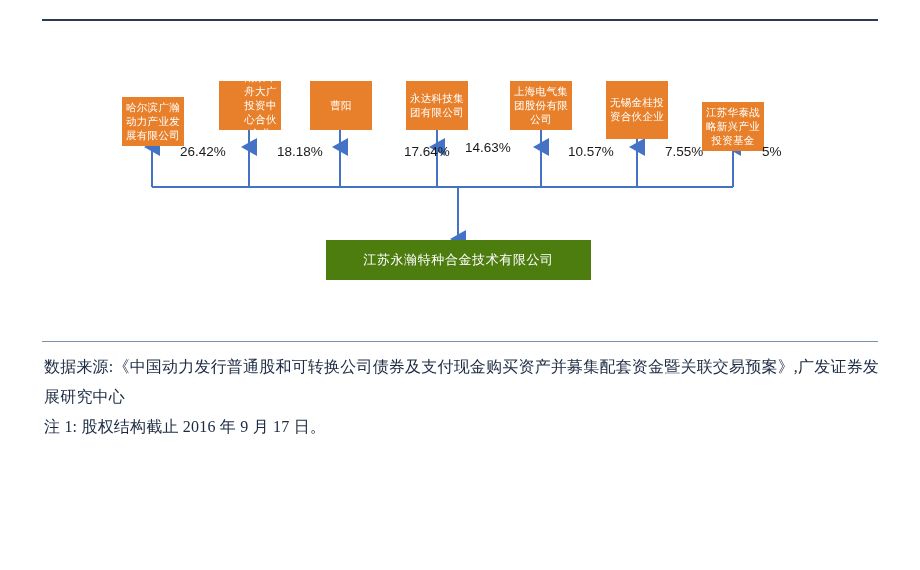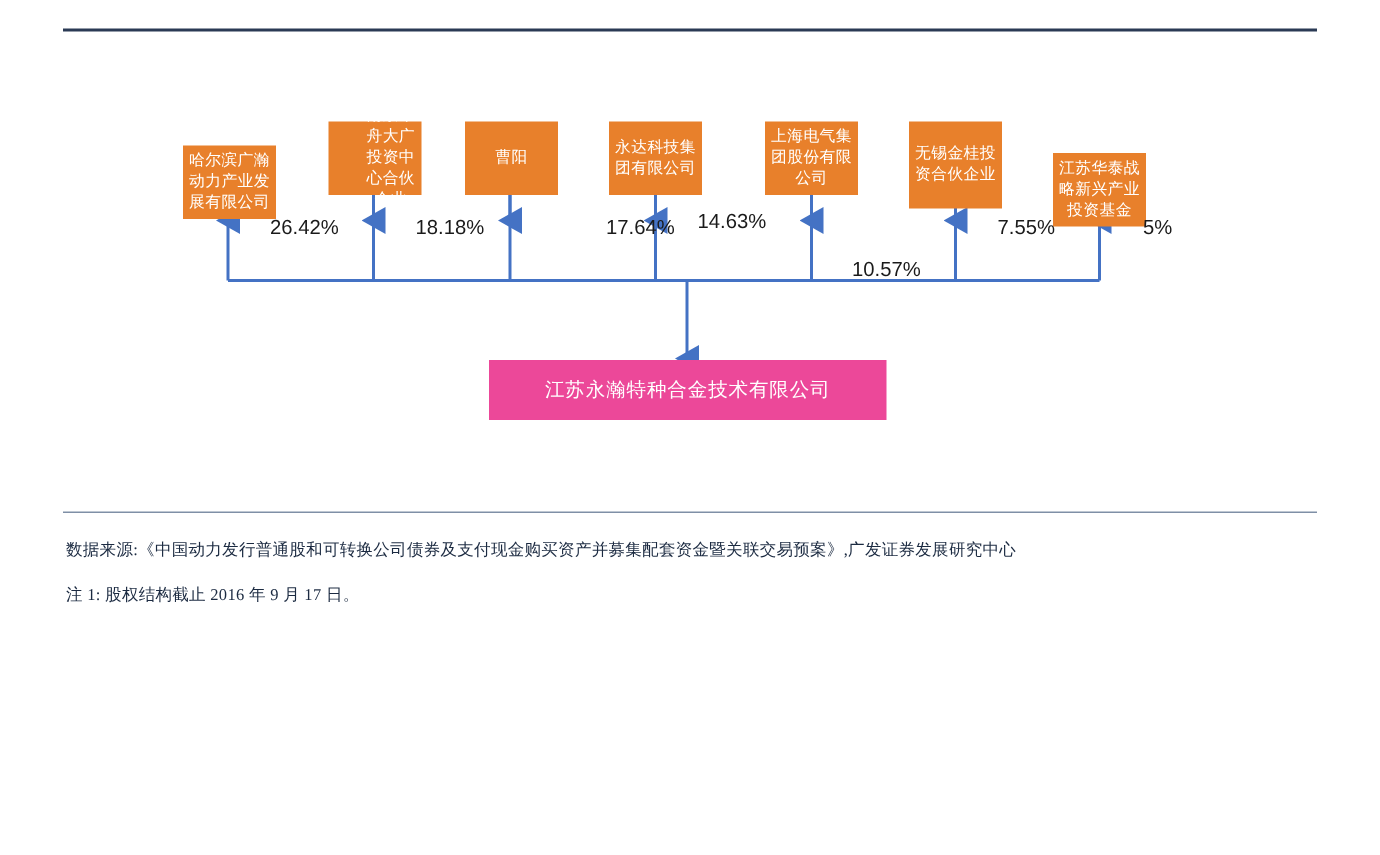"10.57%" span.pct { margin-top: 28px -> none }
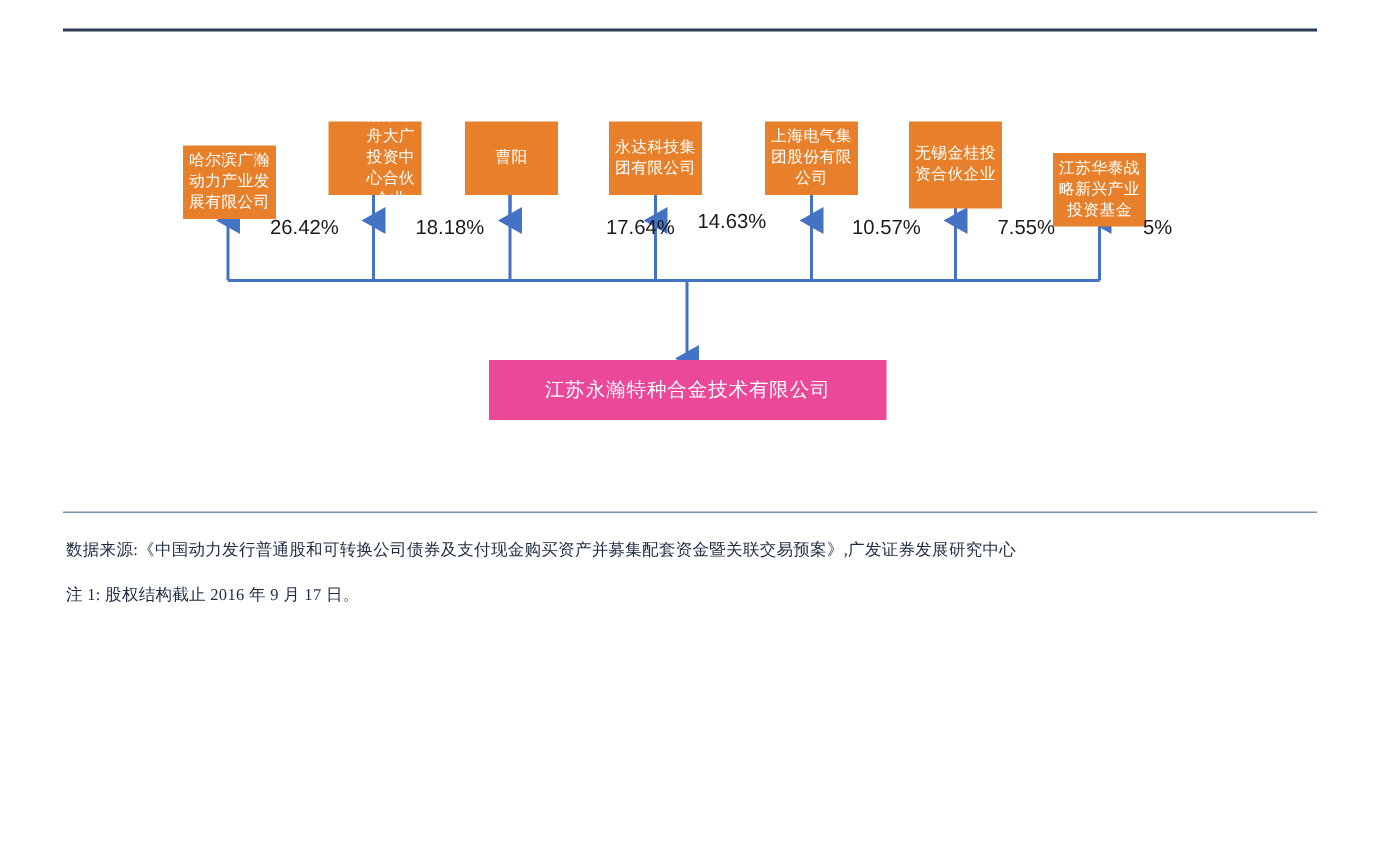"江苏永瀚特种合金技术有限公司" .node-target { background: #ec4899 -> #4d7c0f }
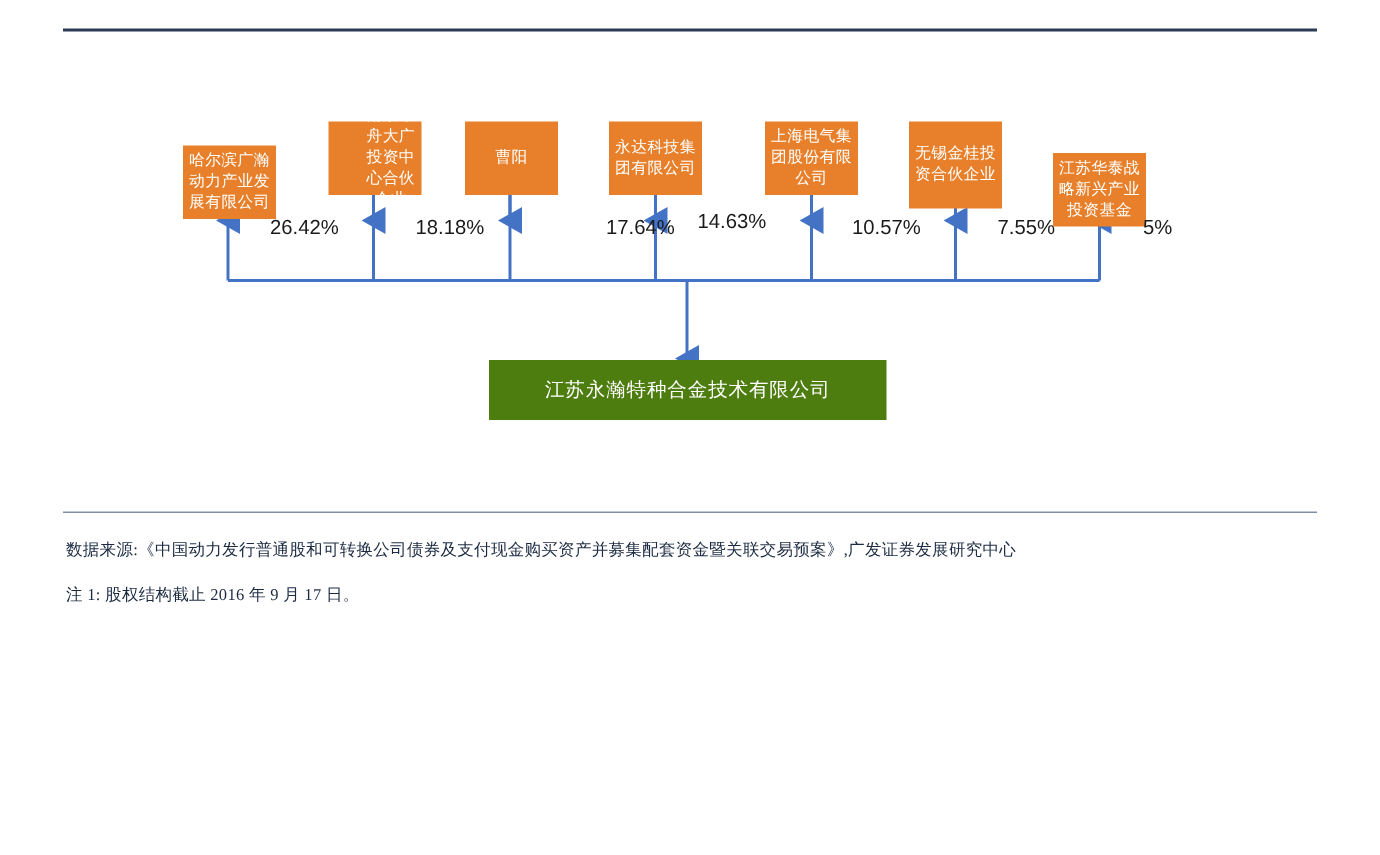"数据来源:《中国动力发行普通股和可转换公司债券及支付现金购买资产并募集配套资金暨" .footnotes { font-size: 11px -> 16px }
